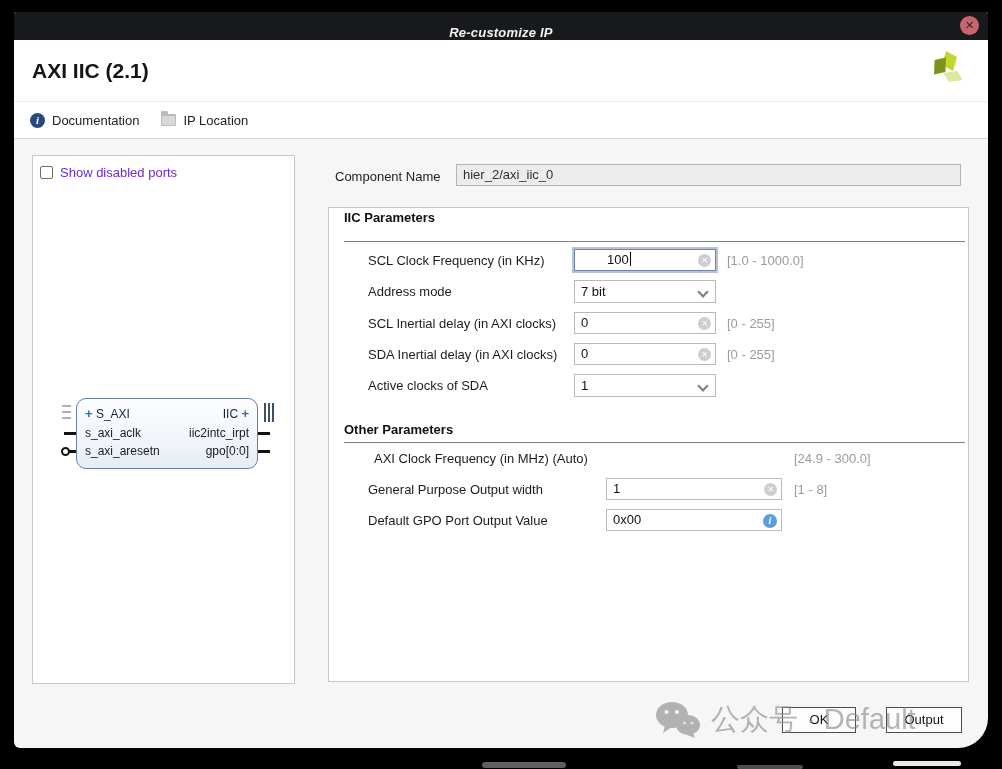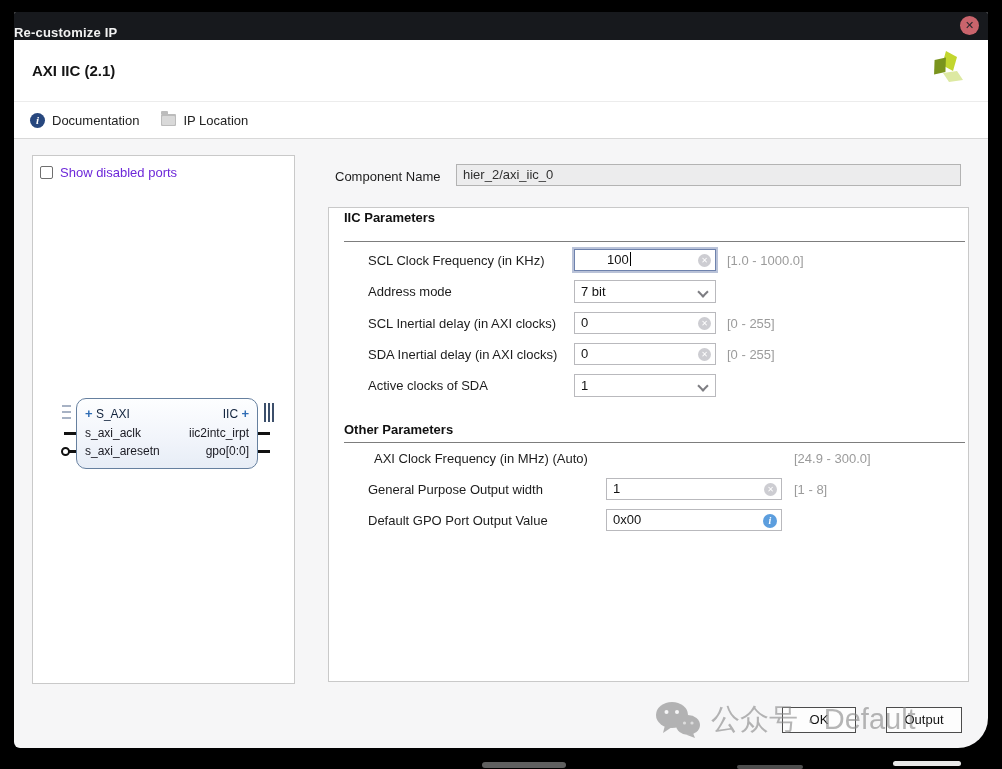"Re-customize IP" .titlebar { font-style: none -> italic; justify-content: none -> center }
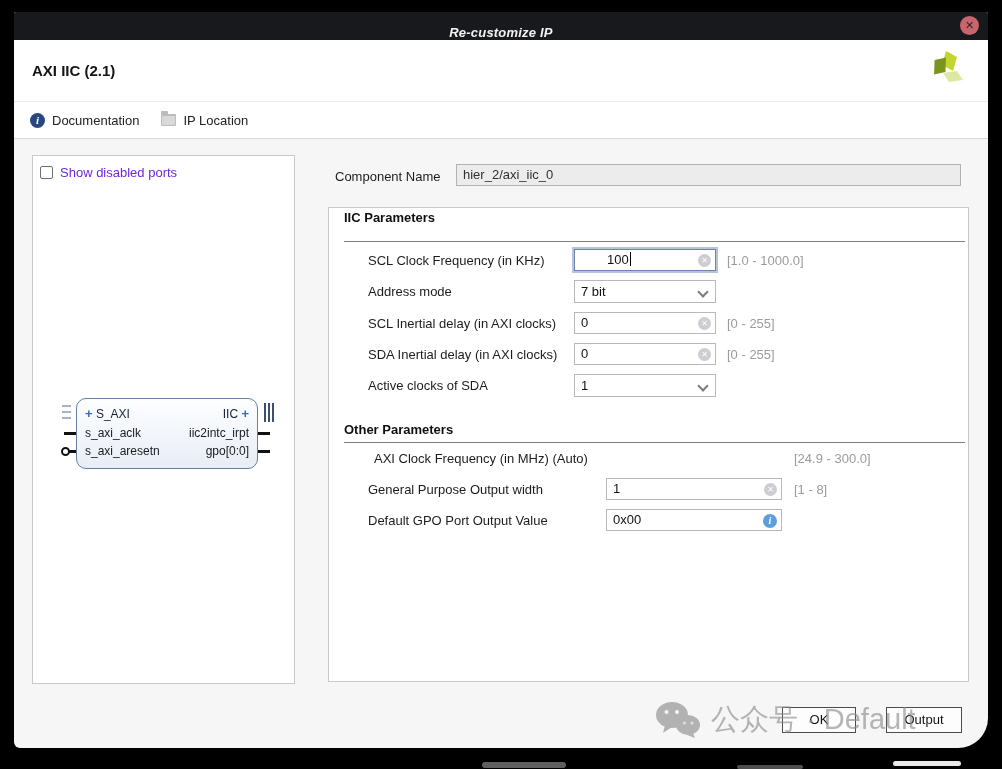"AXI IIC (2.1)" .app-title { font-size: 15px -> 21px }
